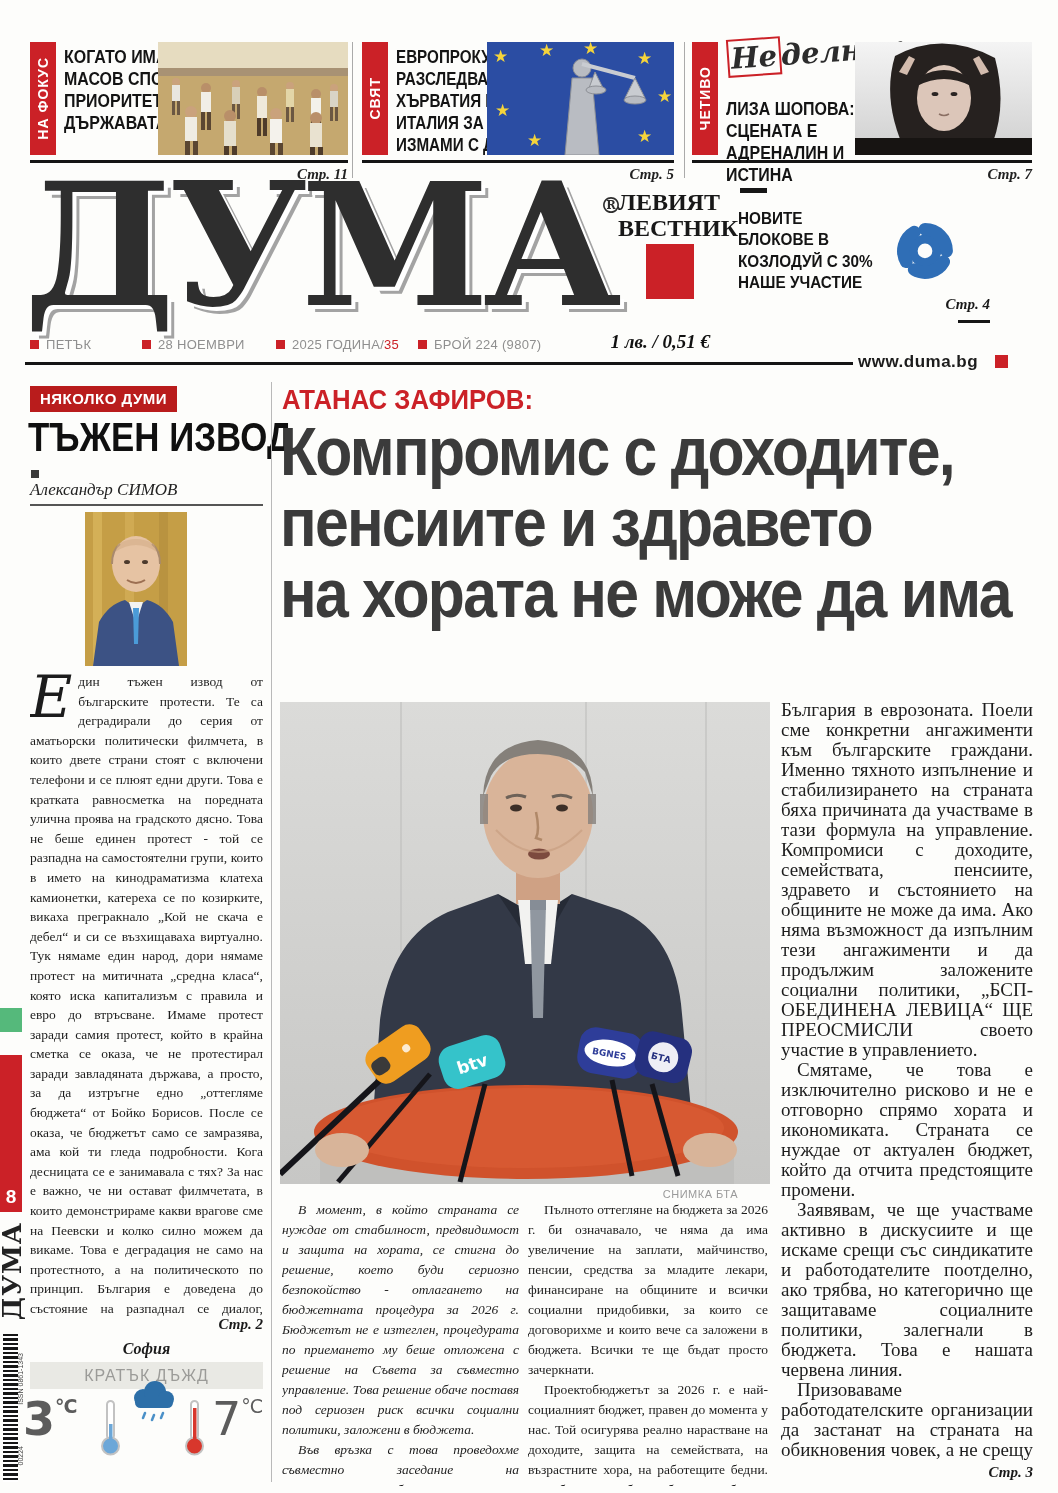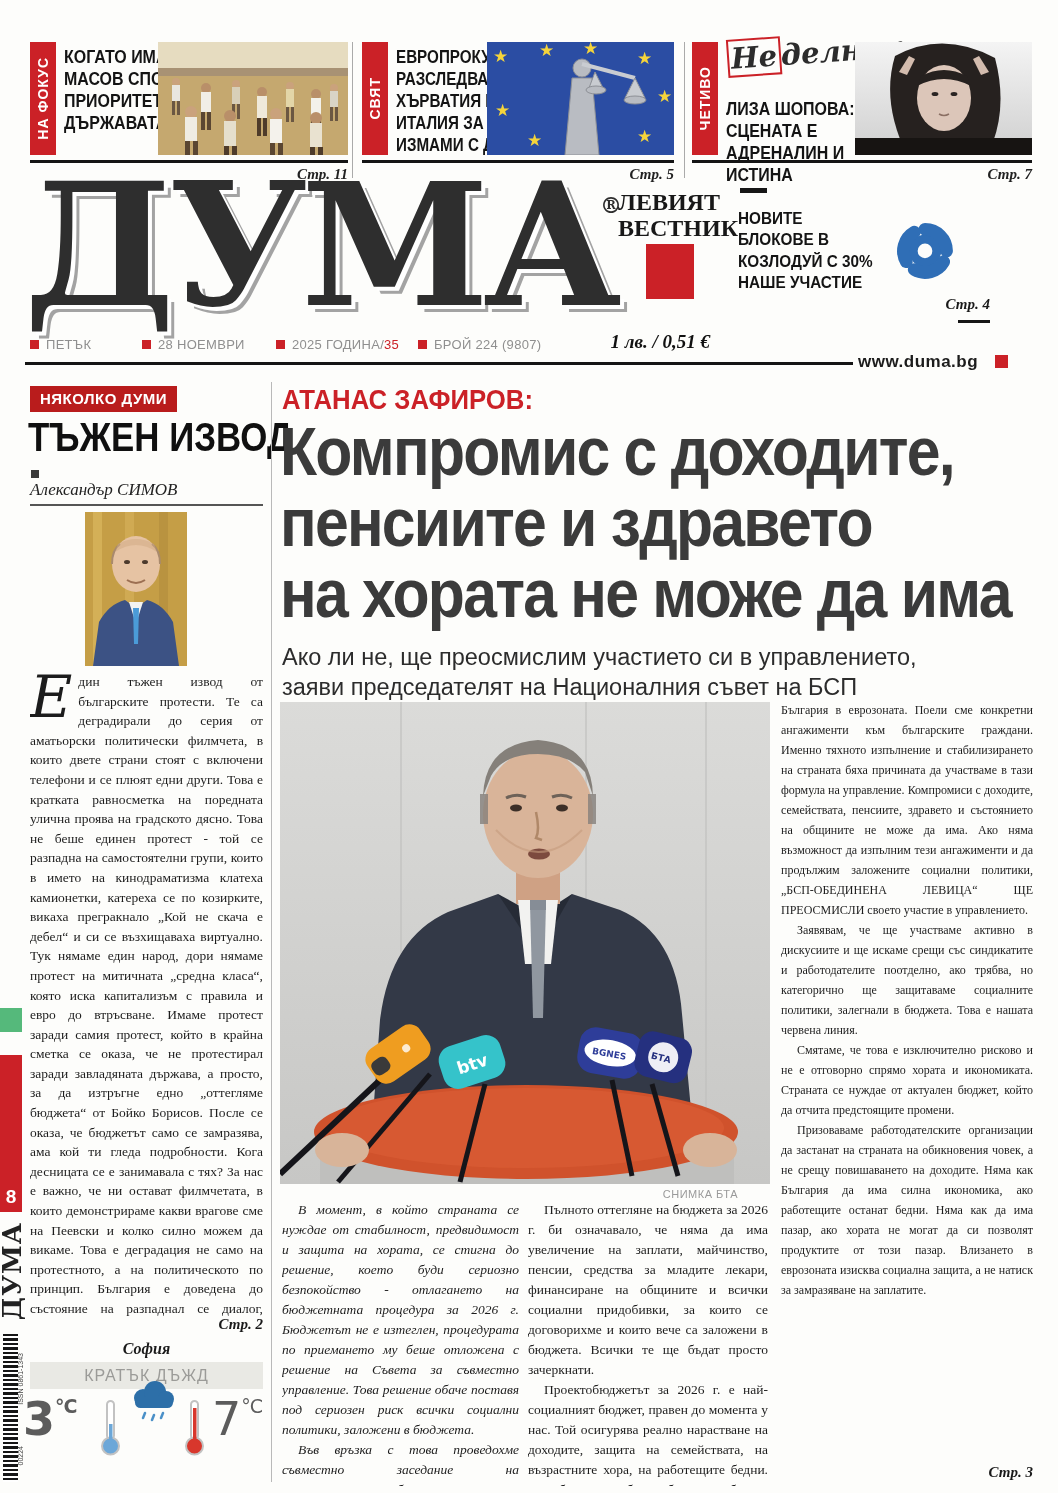"Ако ли не, ще преосмислим" div.subhead { html: <div>Ако ли не, ще преосмислим участието си в управлението, заяви председателят на Националния съвет на БСП</div> -> none }
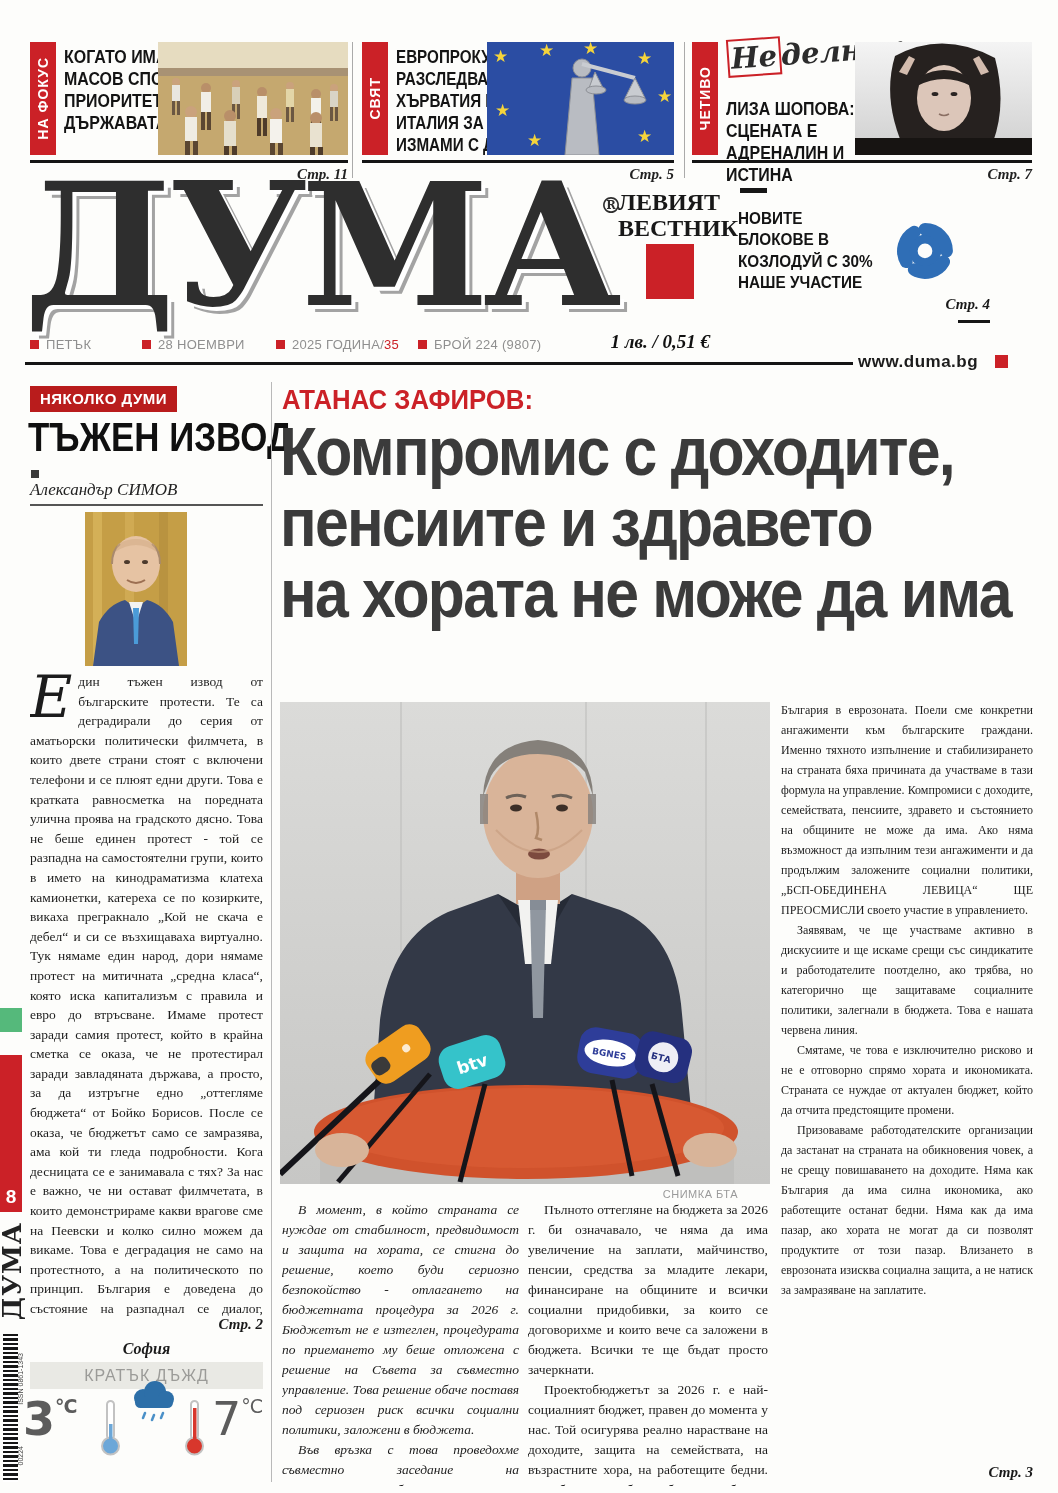"България в еврозоната. Поели сме" .colR { font-size: 12px -> 19px }
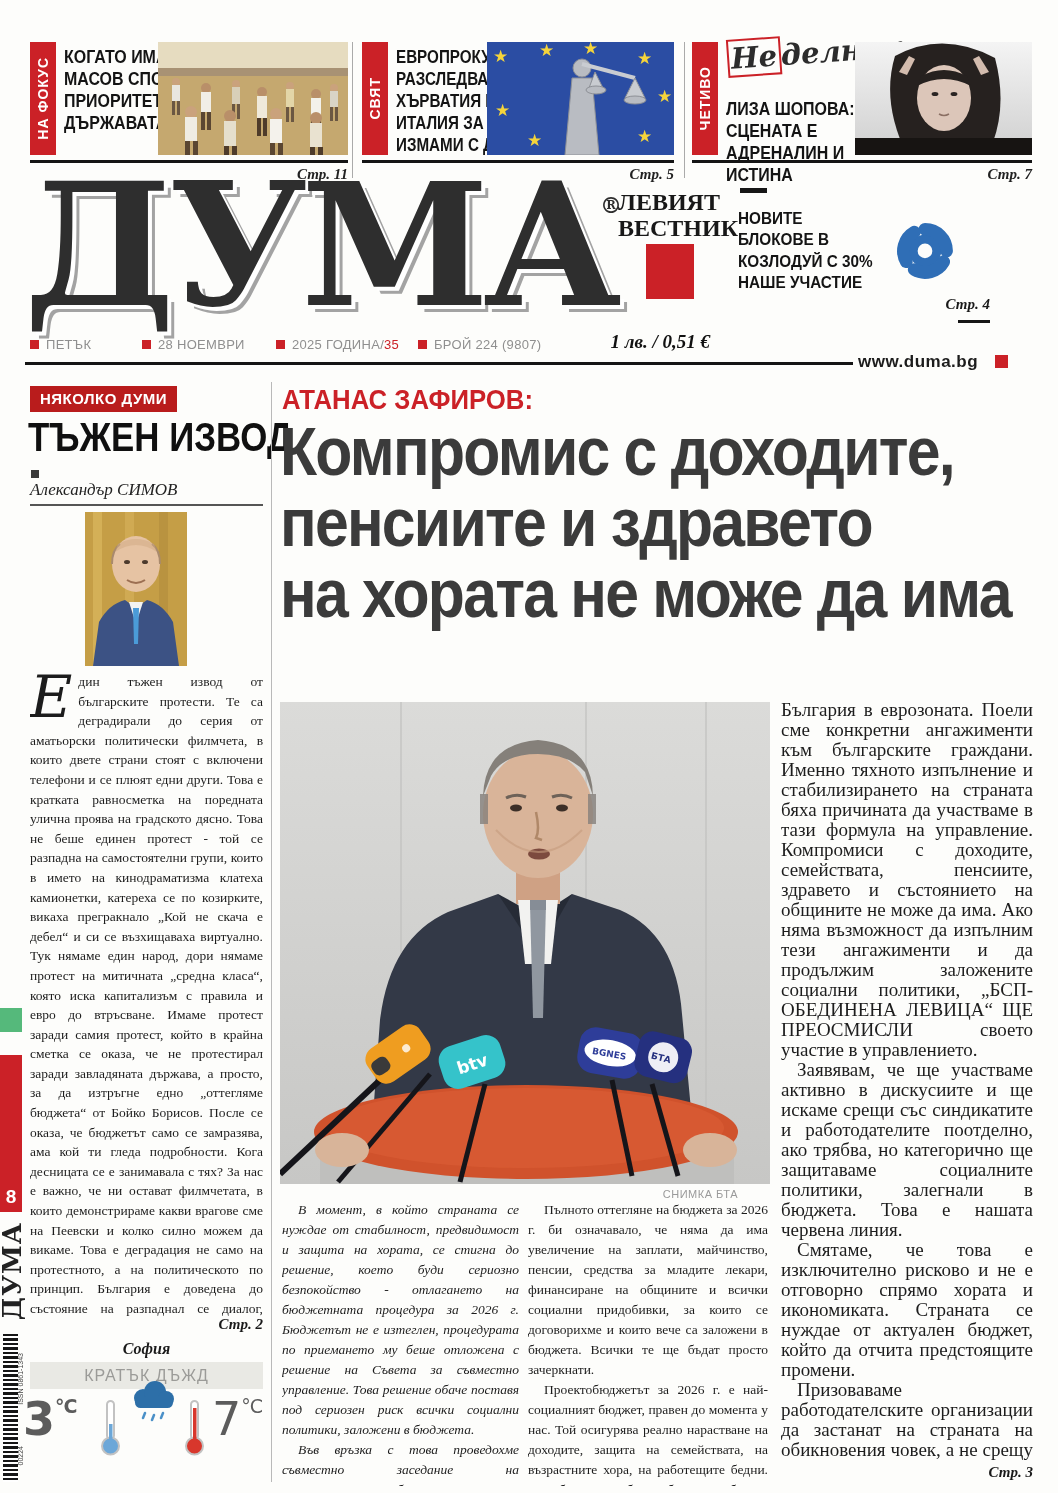"Заявявам, че ще участваме активно" p { order: before "Смятаме, че това е изключително" -> after "Смятаме, че това е изключително" }
